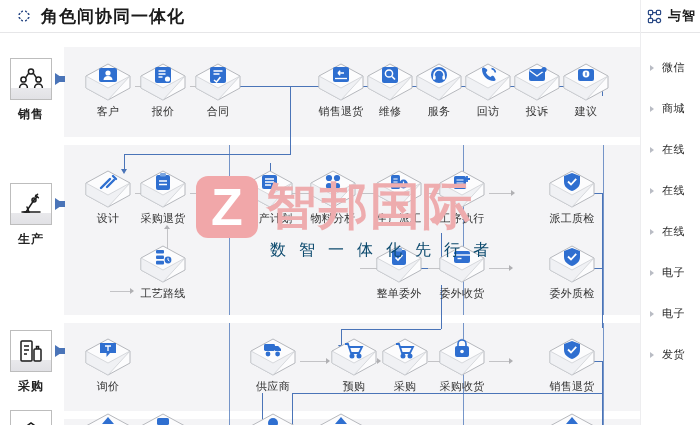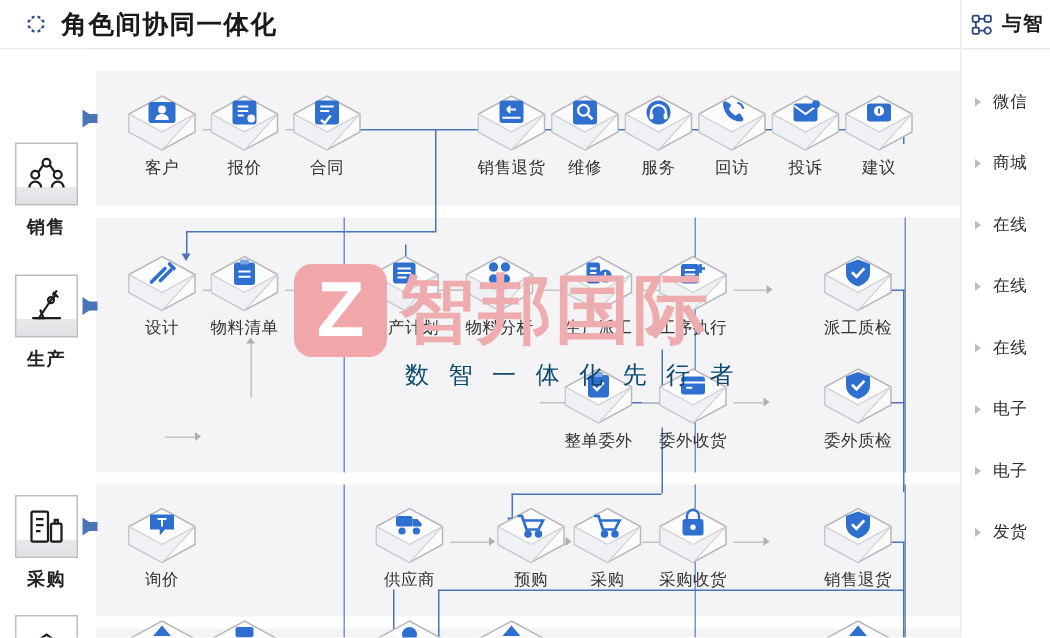"销售" div.rail-item { margin-top: 37px -> none }
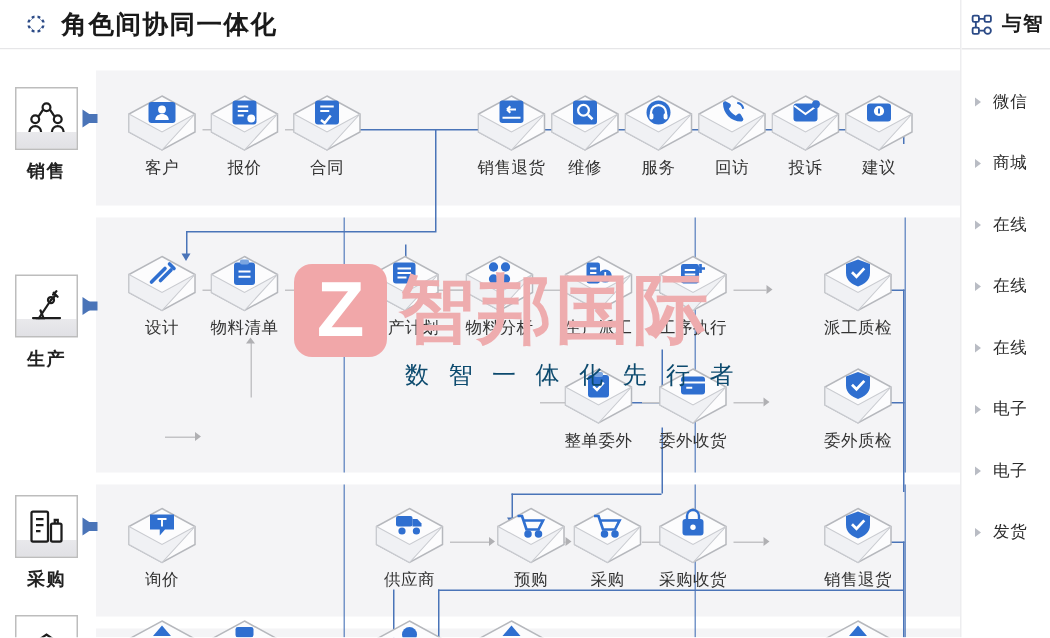"物料清单" div.nlbl { text: 物料清单 -> 采购退货 }
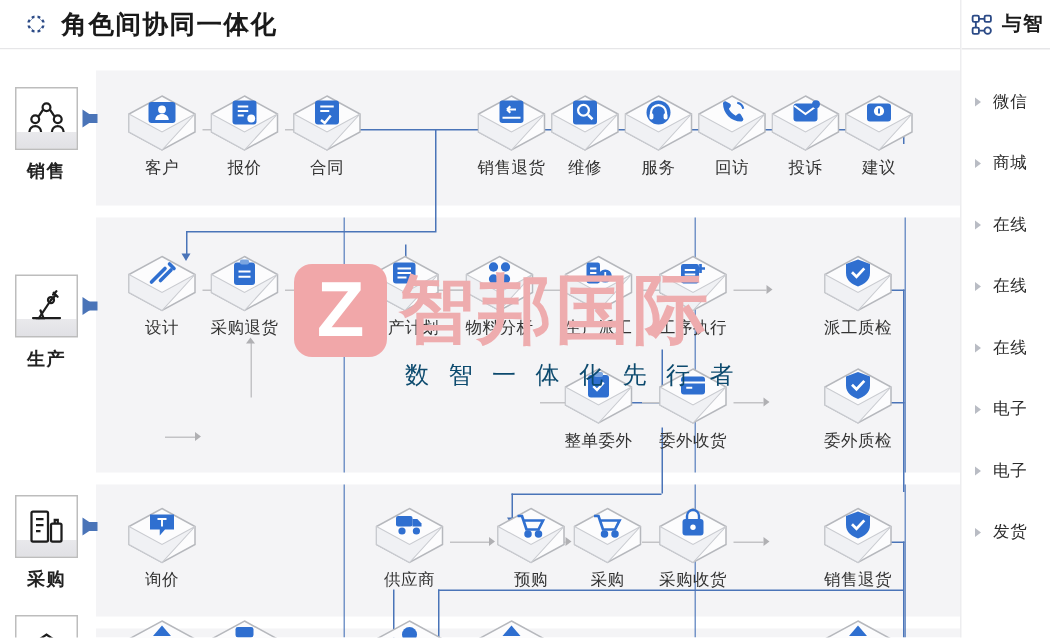"工艺路线" div.node { html: none -> <div> <div> <svg> <path></path> <path></path> <g> <rect></rect> <rect></rect> <rect></rect> <circle></circle> <path></path> </g> </svg> </div> <div>工艺路线</div> </div> }
